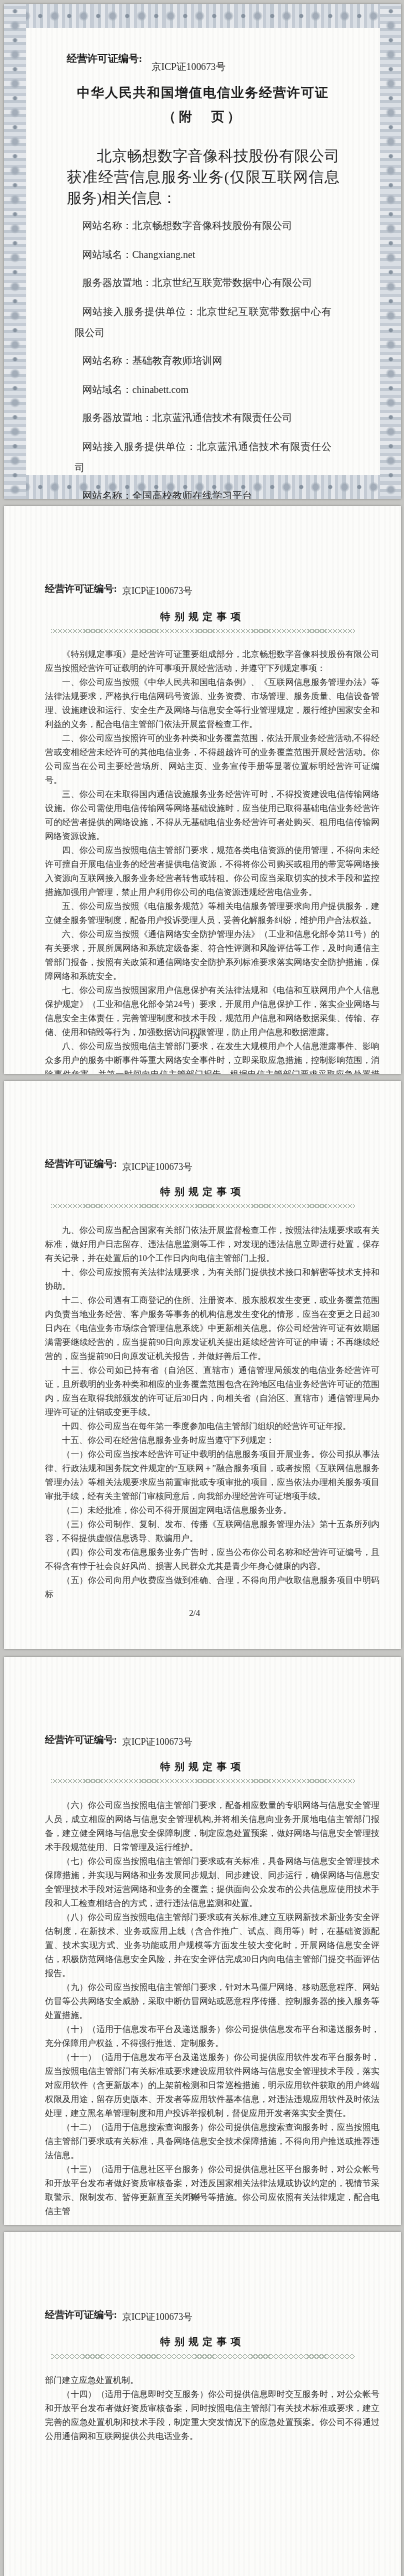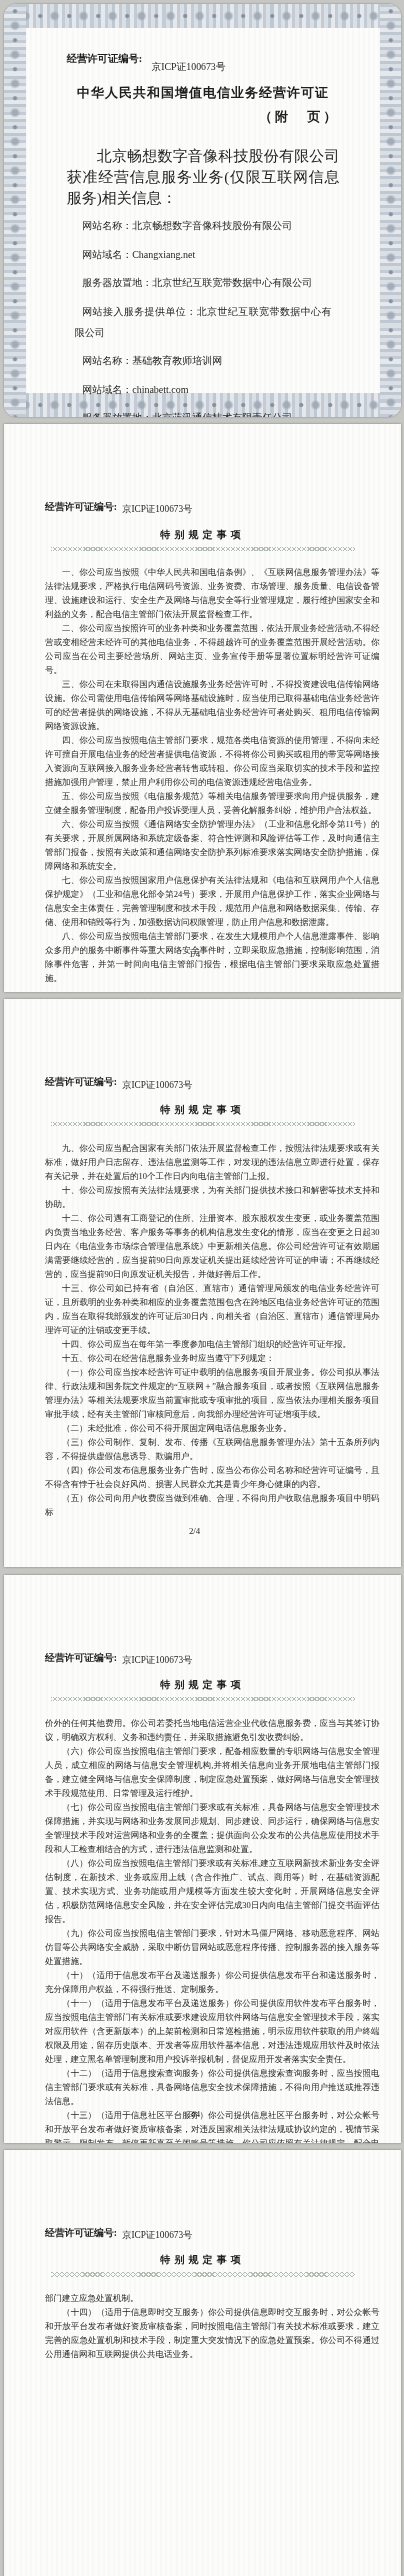"经营许可证编号:京ICP证100673号" .page1 { border-radius: 13px -> none; height: 413px -> 495px }
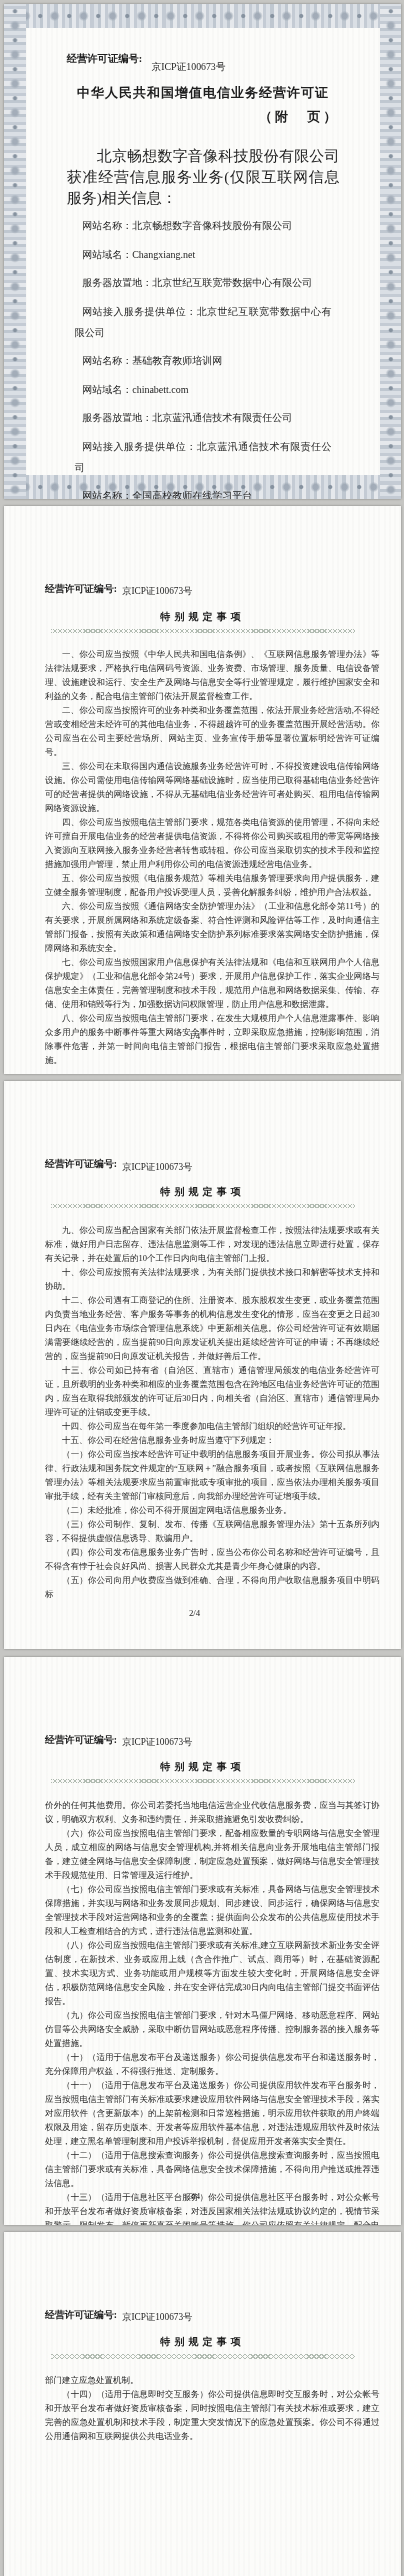"（附 页）" .p1-subtitle { text-align: right -> center }
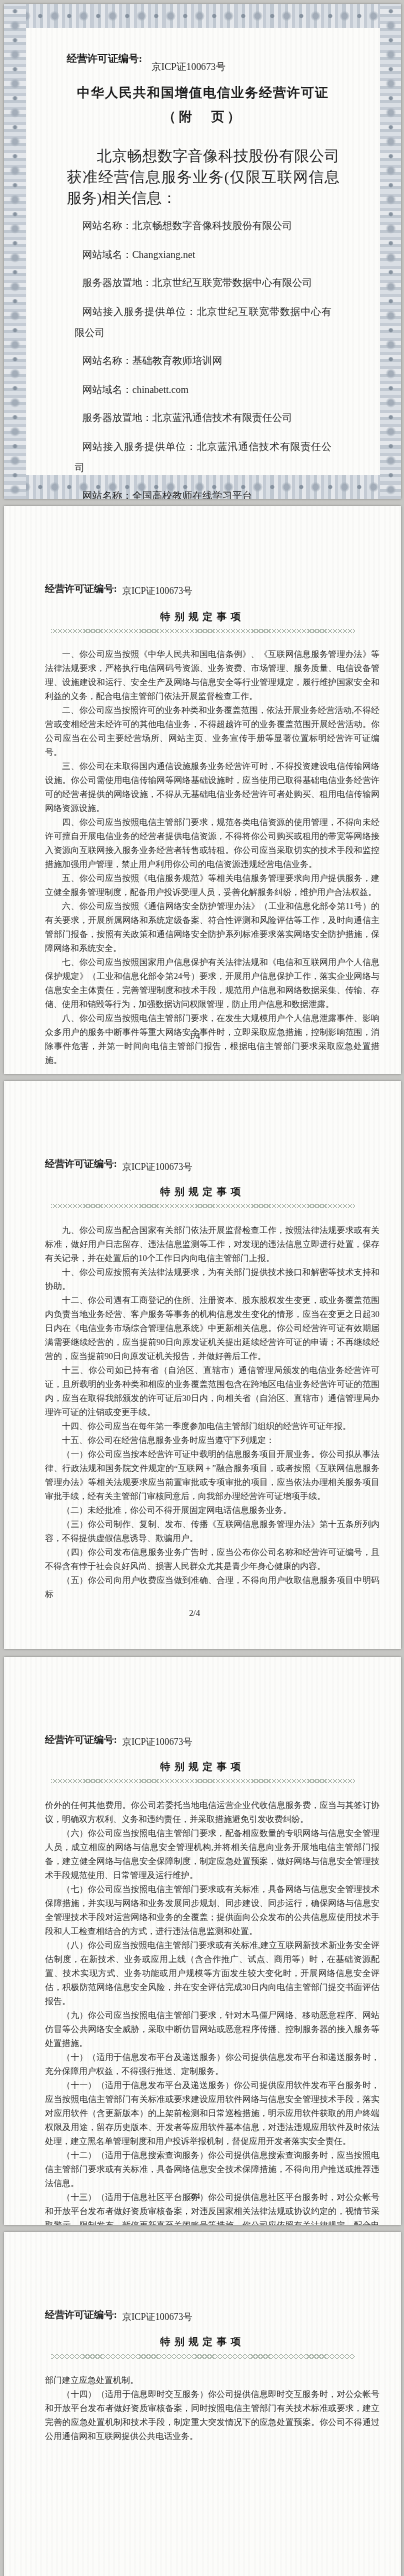"《特别规定事项》是经营许可证重要组成部分，北京畅想数字音像科技股份有限公司应当按" p { html: none -> <p>《特别规定事项》是经营许可证重要组成部分，北京畅想数字音像科技股份有限公司应当按照经营许可证载明的许可事项开展经营活动，并遵守下列规定事项：</p> }
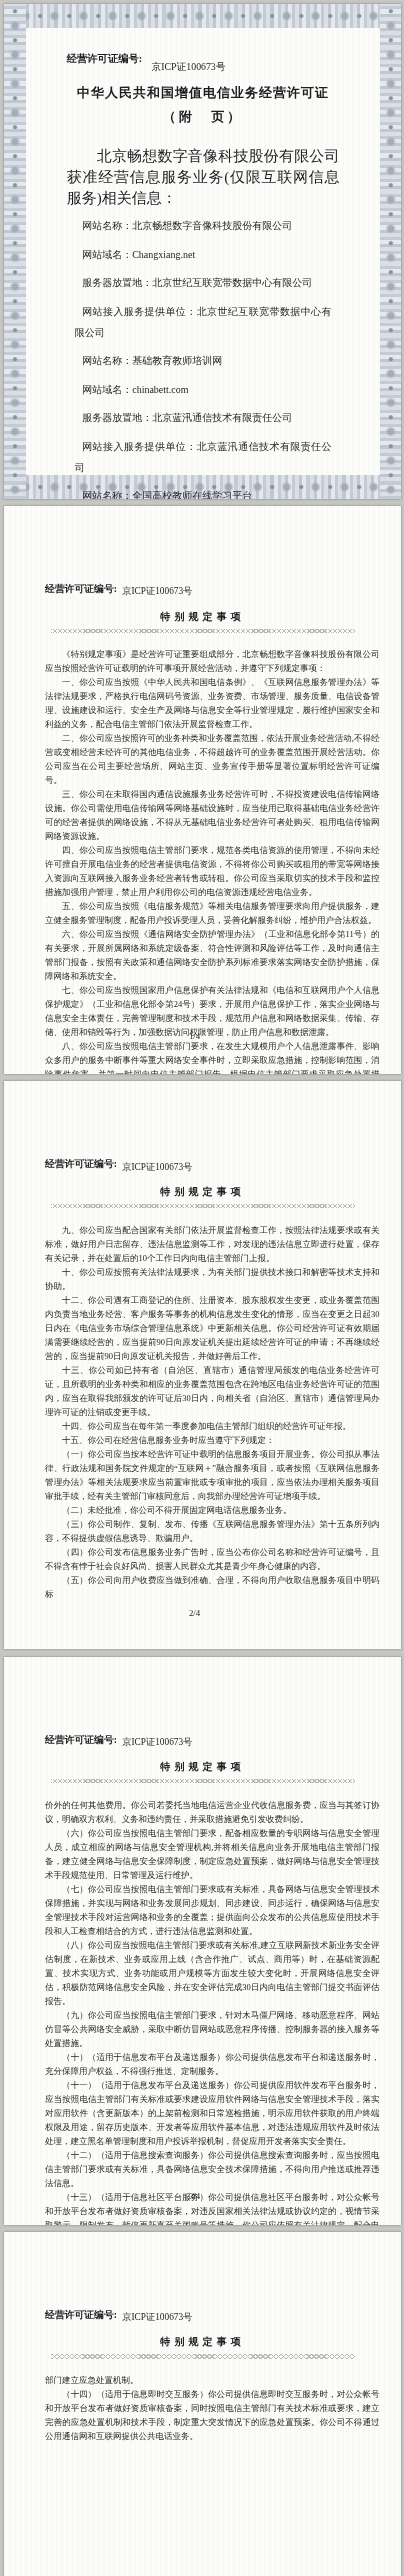"价外的任何其他费用。你公司若委托当地电信运营企业代收信息服务费，应当与其签订协议" p.no-indent { html: <p>价外的任何其他费用。你公司若委托当地电信运营企业代收信息服务费，应当与其签订协议，明确双方权利、义务和违约责任，并采取措施避免引发收费纠纷。</p> -> none }
